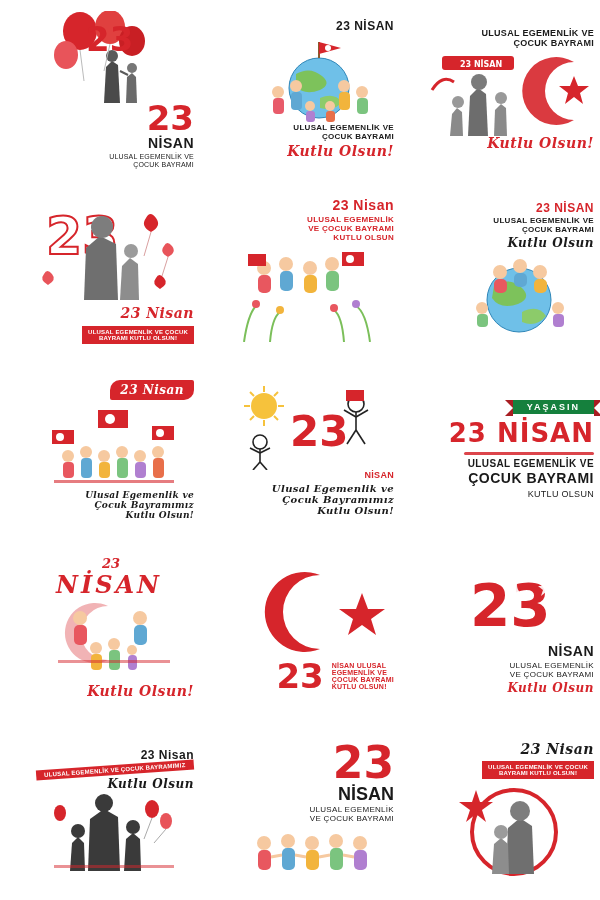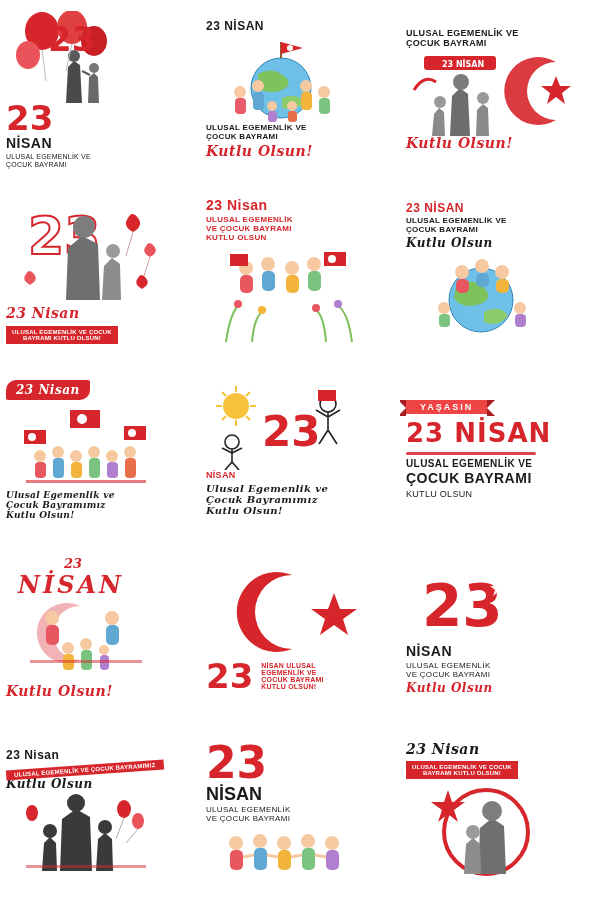"23" .cell { align-items: flex-start -> flex-end }
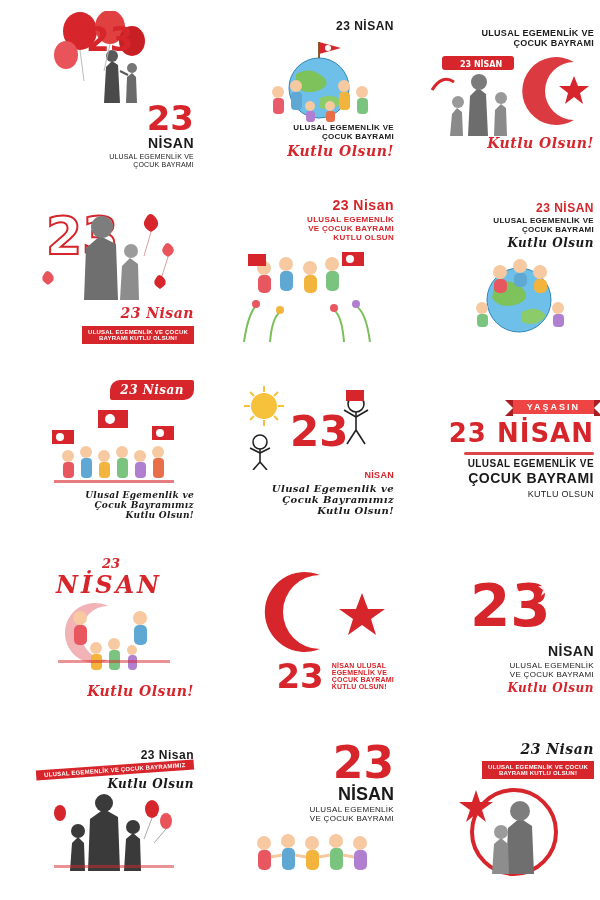"YAŞASIN" .ribbon { background: #ef4444 -> #15803d }
